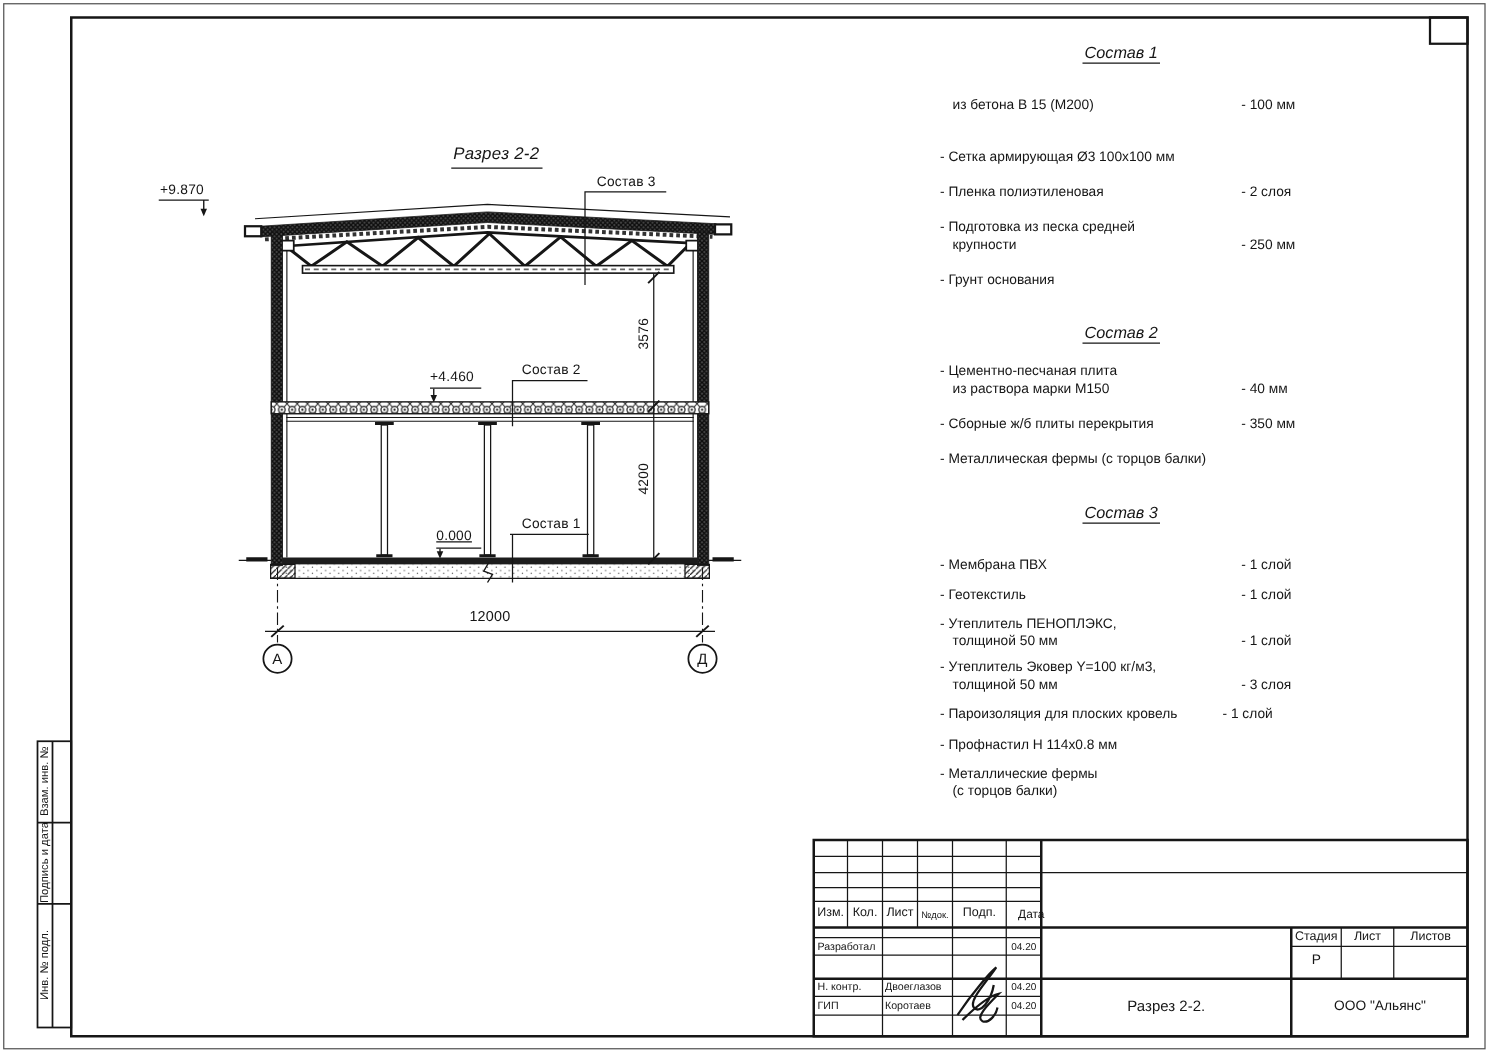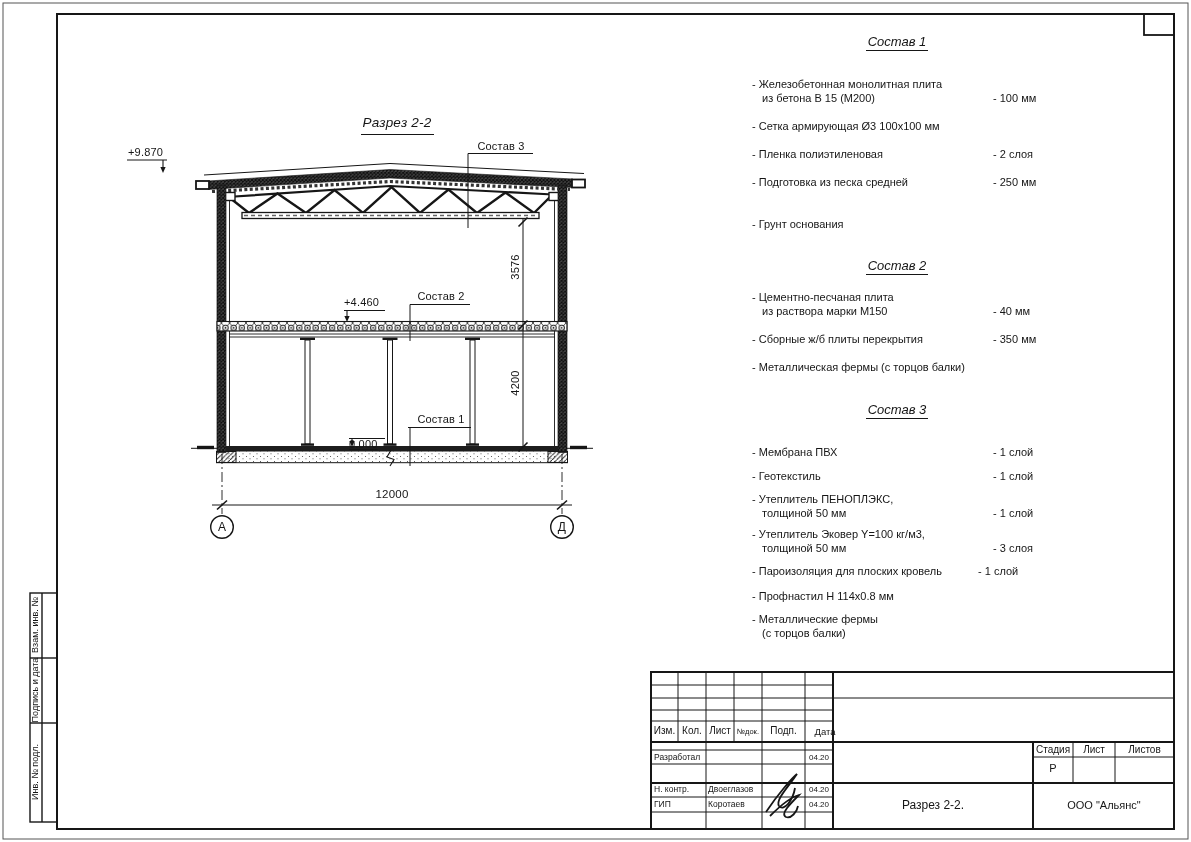"- Железобетонная монолитная плита" div.sl1 { html: <div>- Железобетонная монолитная плита</div> -> none }
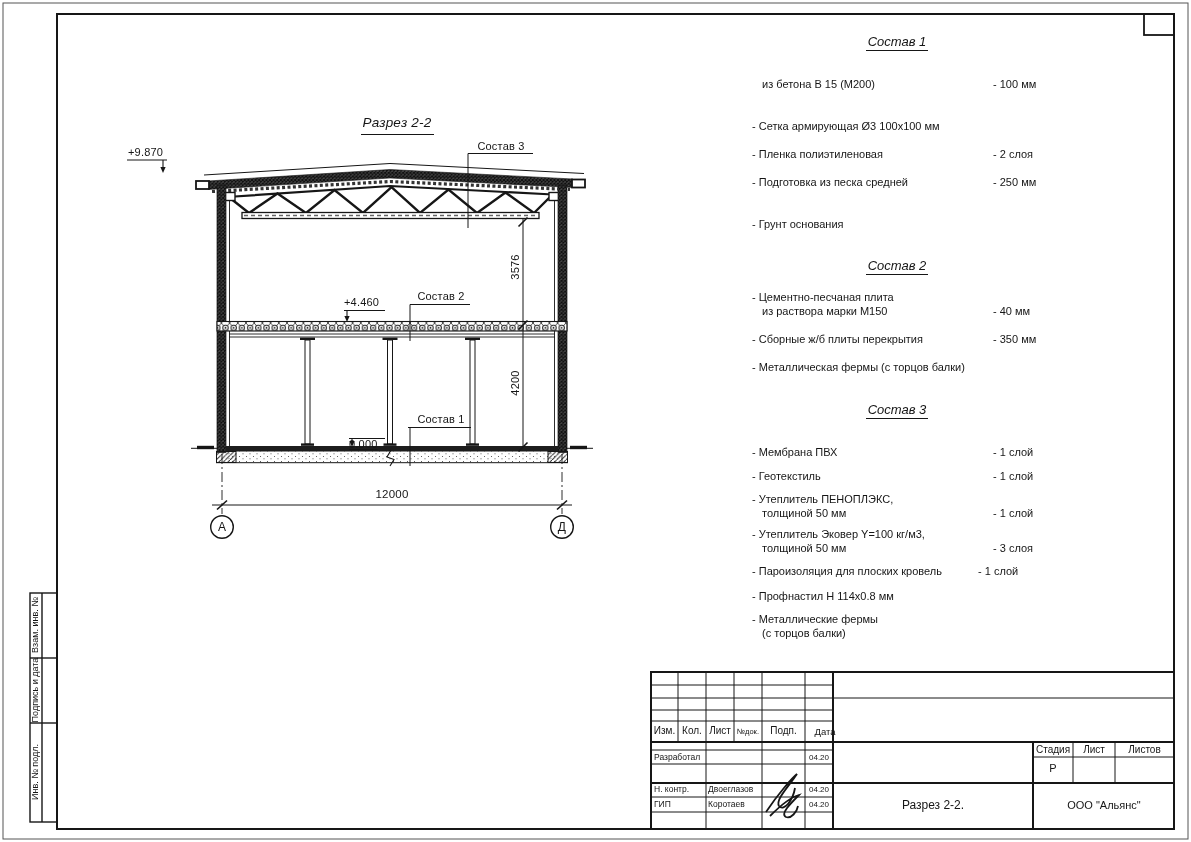"крупности" div.sl2 { html: none -> <div>крупности</div> }
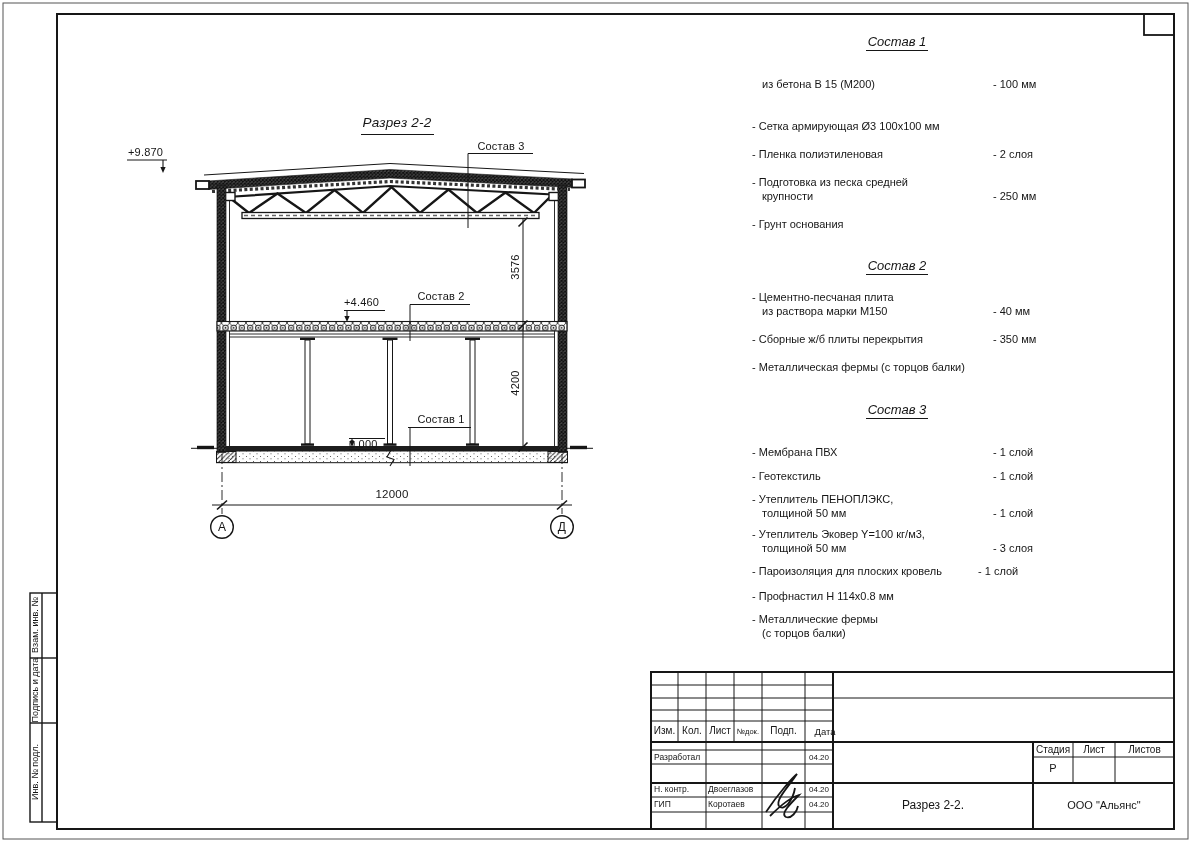"0.000" div.dtxt { top: 438px -> 423px }
